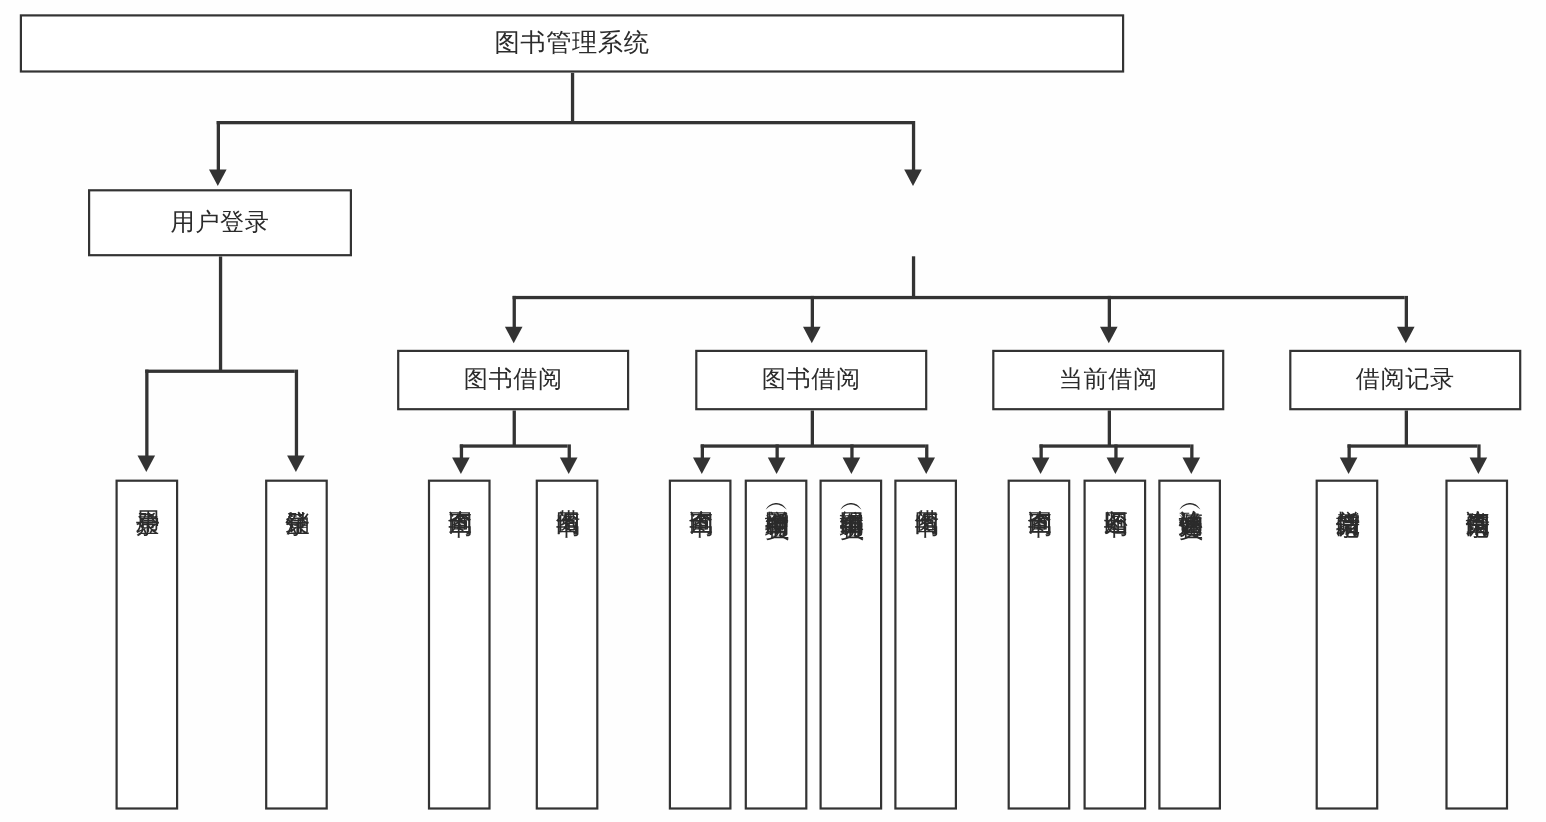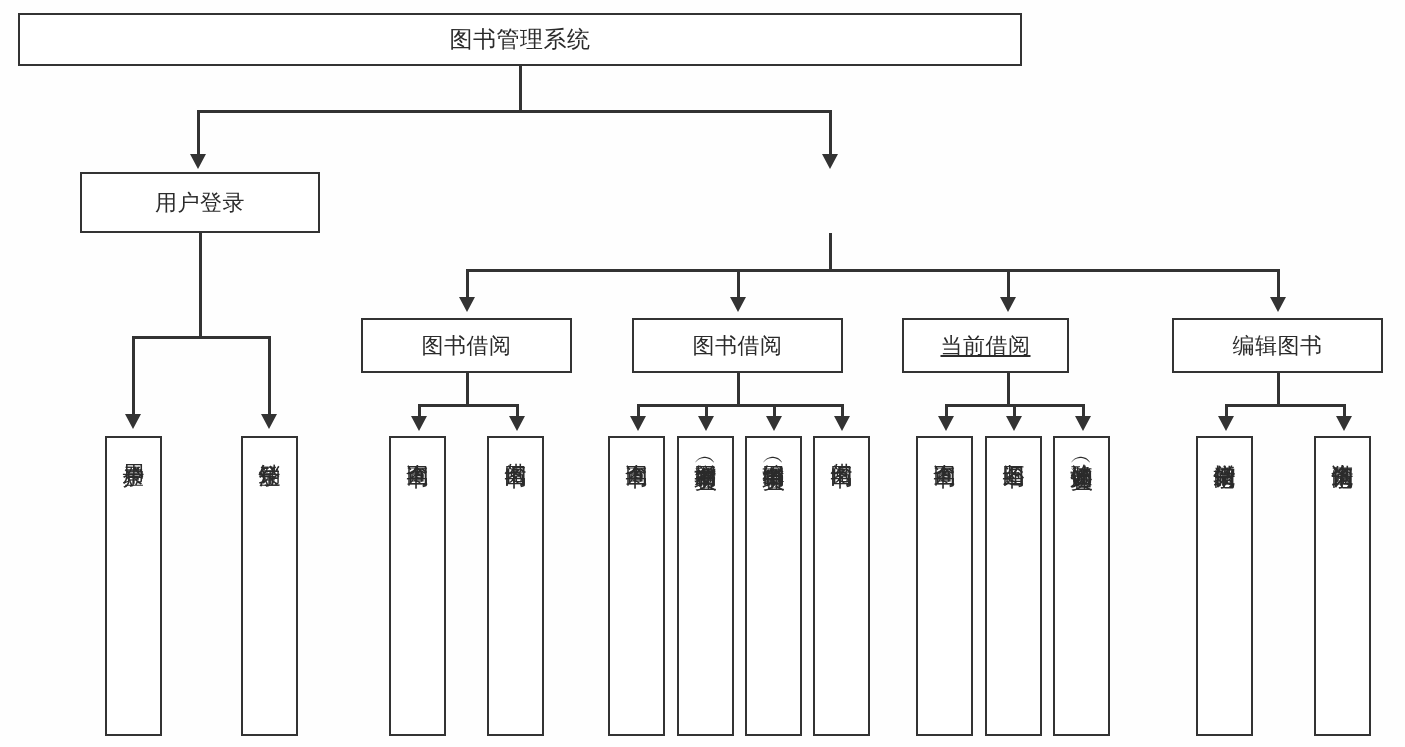"当前借阅" div.node { text-decoration: underline -> none; width: 167px -> 211px }
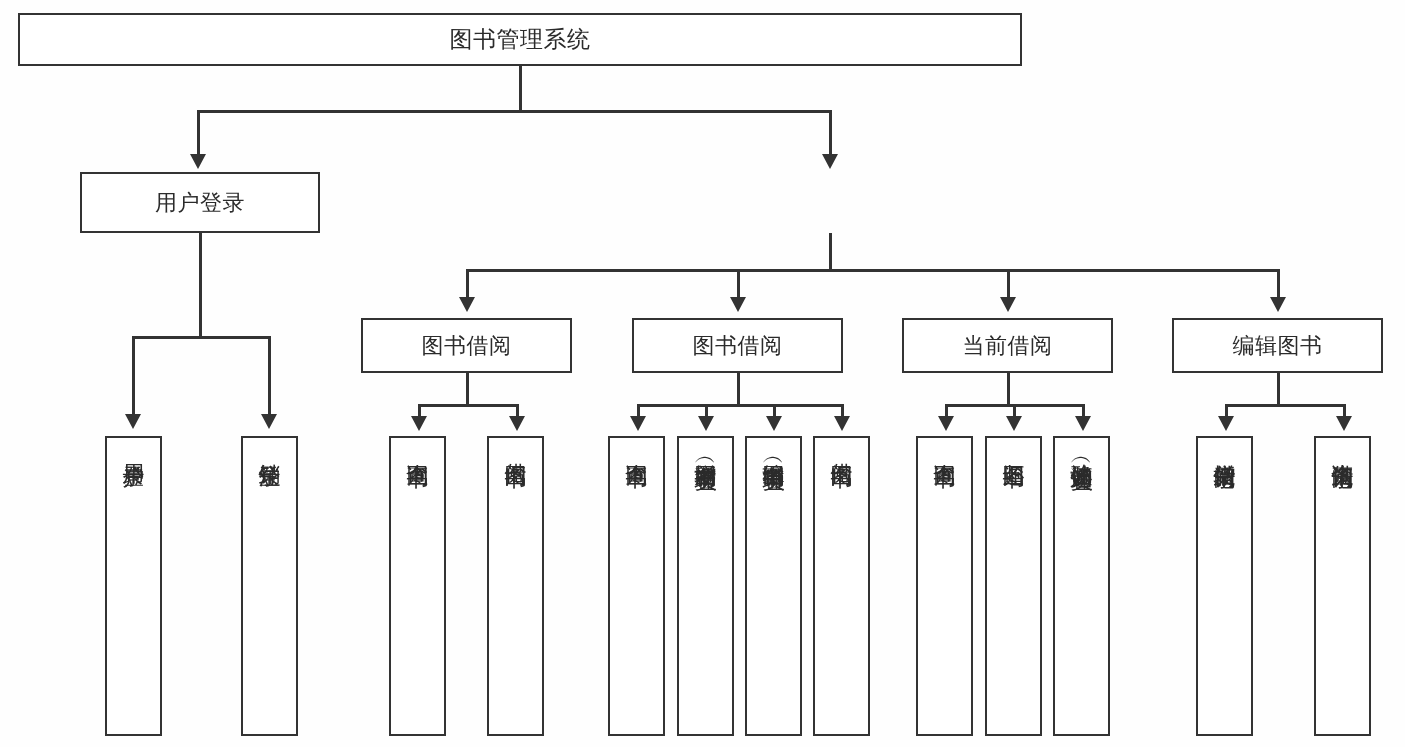"编辑图书" span.node-label { text: 编辑图书 -> 借阅记录 }
